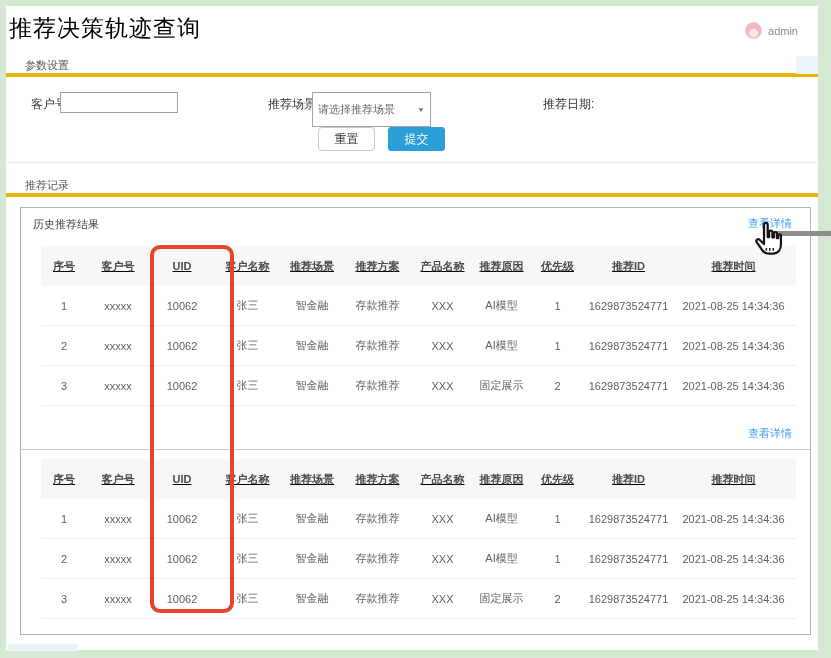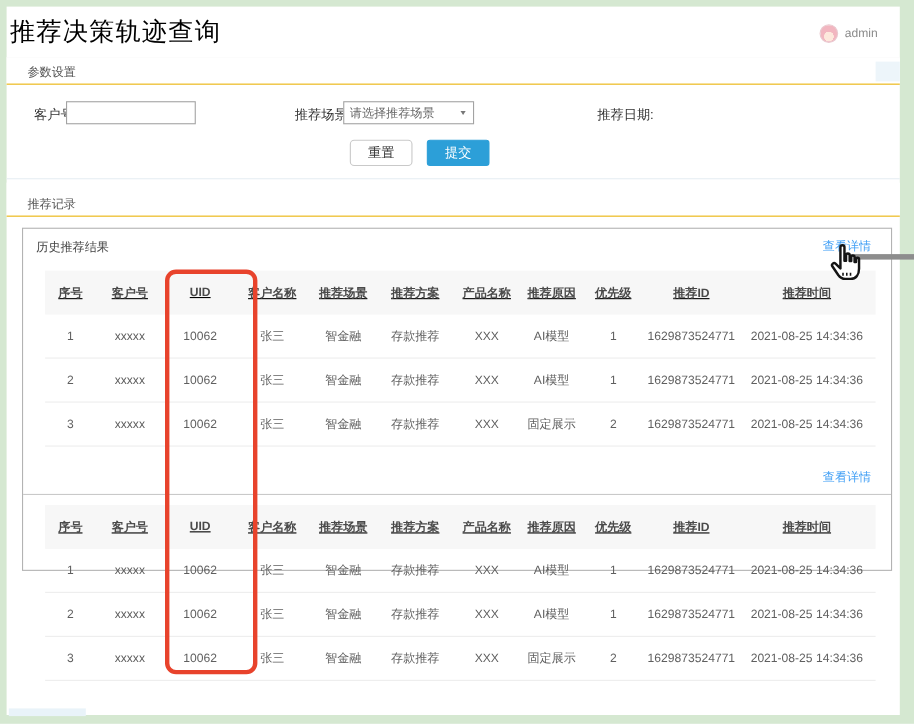"参数设置" .section-bar { border-bottom: 1px solid #eab308 -> 4px solid #eab308 }
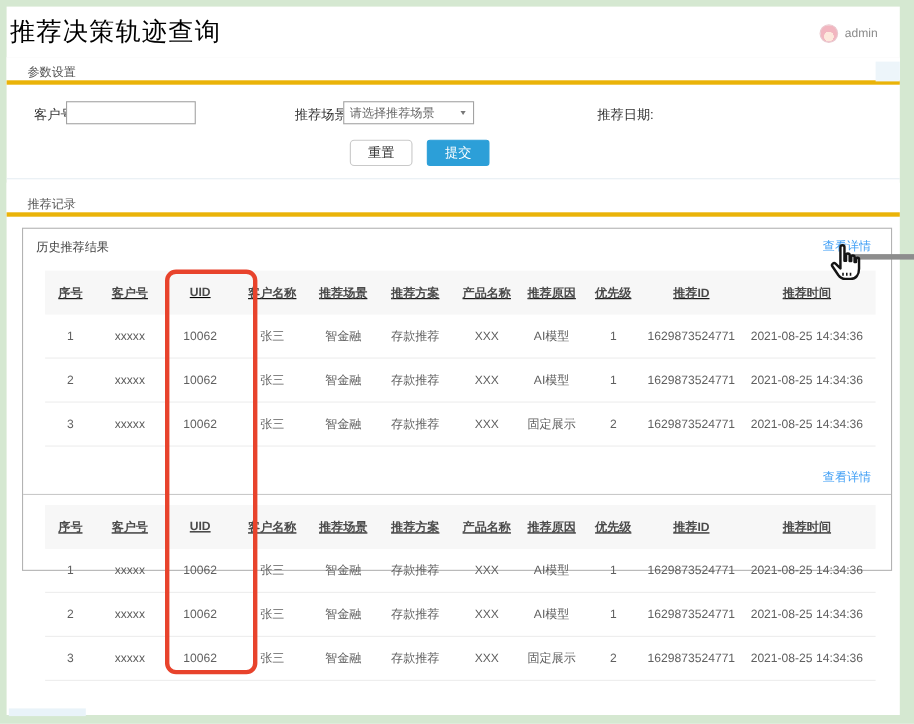"请选择推荐场景" .select-box { height: 21px -> 35px }
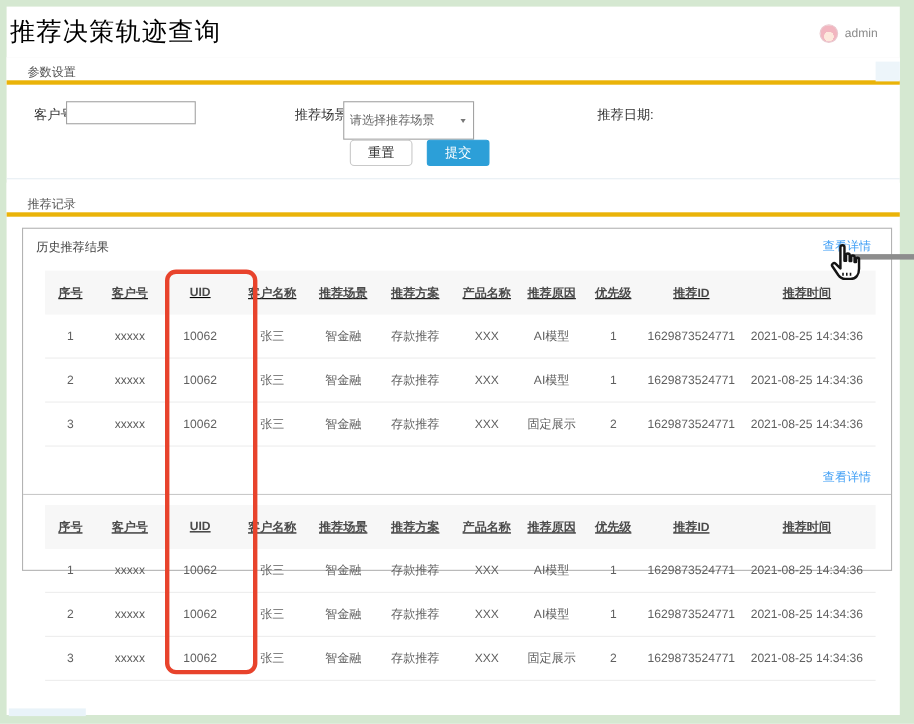"历史推荐结果" .panel { height: 312px -> 428px }
